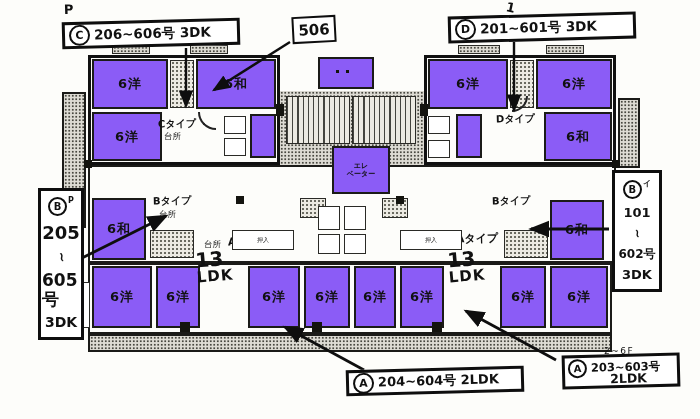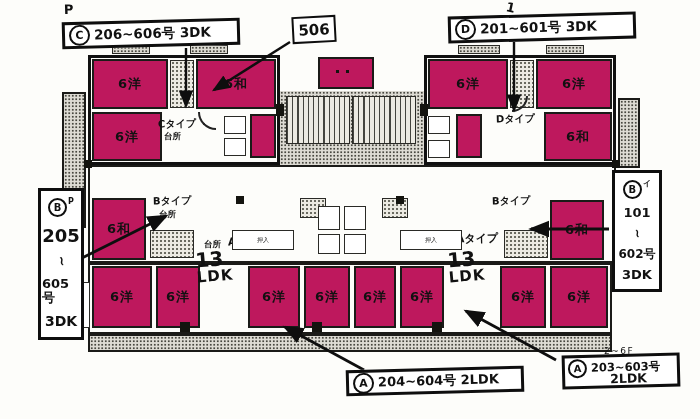"6洋" .w2 { background: #be185d -> #8b5cf6 }
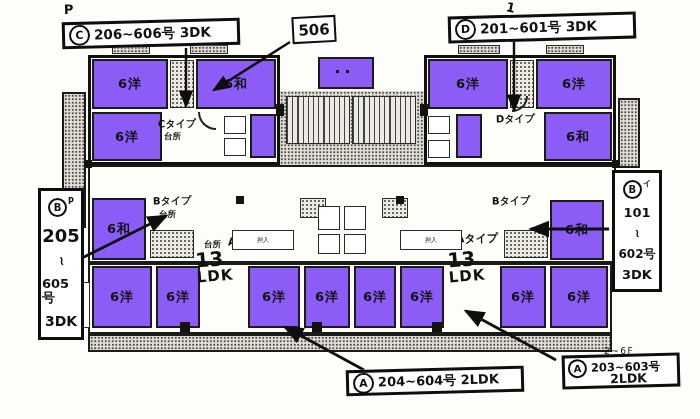"台所" .slbl { font-weight: bold -> normal }
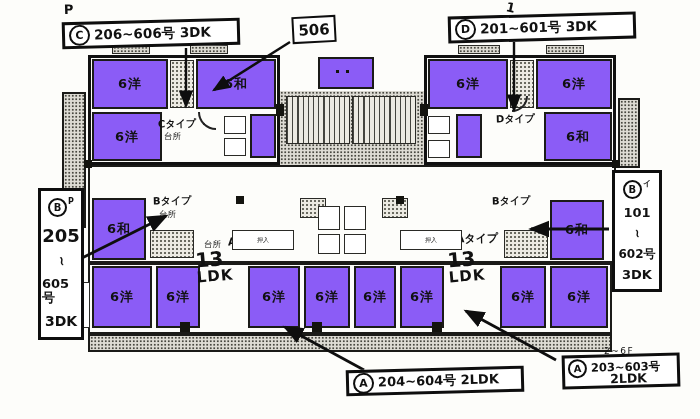"エレ" div.abs { html: none -> <div> <span>エレ</span> <span>ベーター</span> </div> }
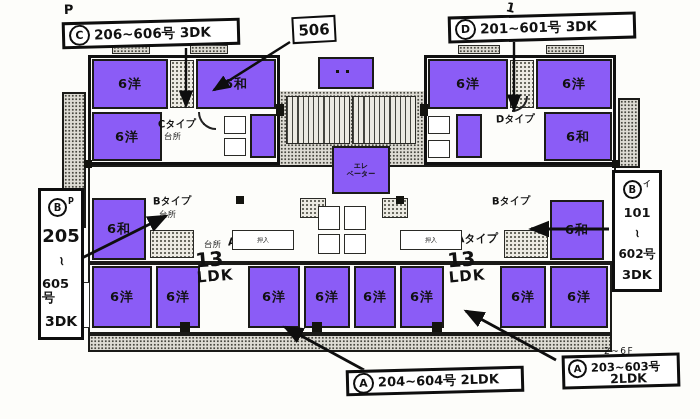"605号" span { font-size: 13px -> 17px }
